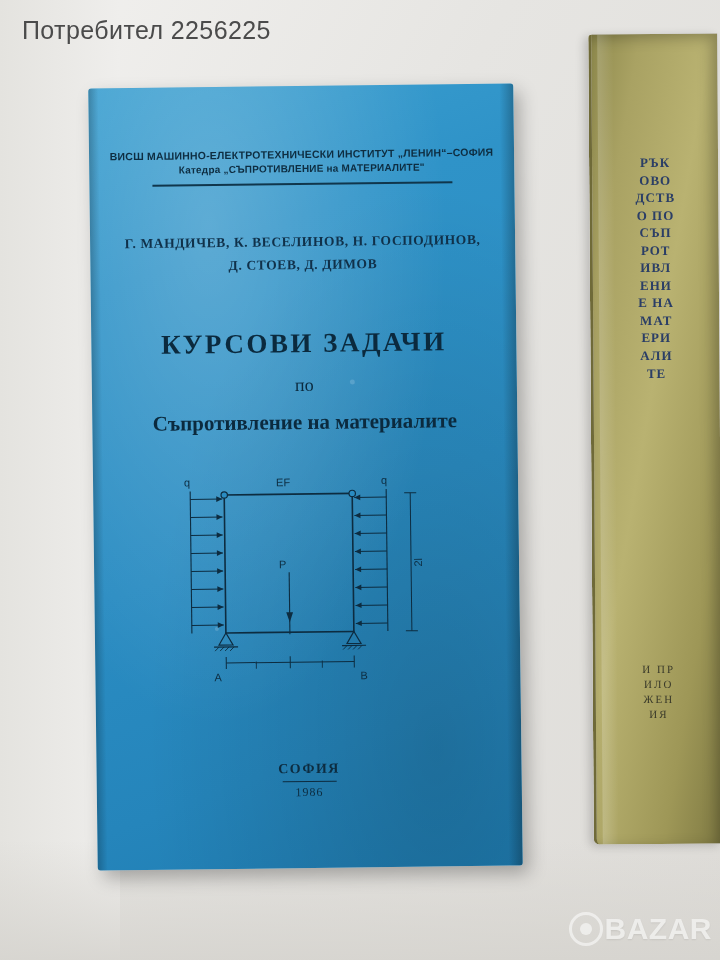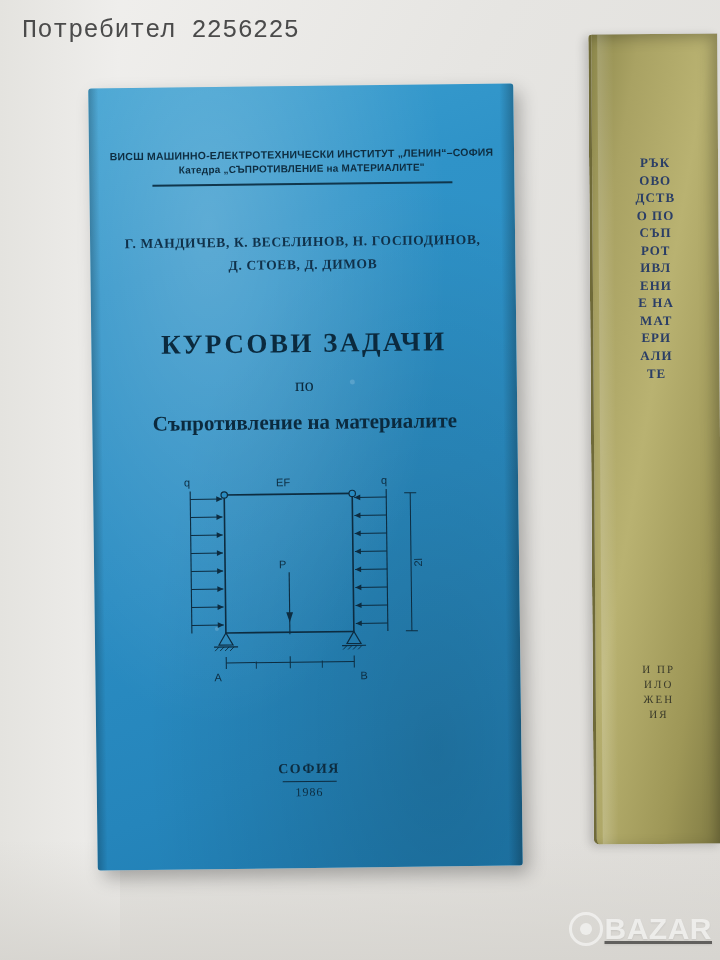"Потребител 2256225" .watermark-user { font-family: Liberation Mono, monospace -> Liberation Sans, sans-serif }
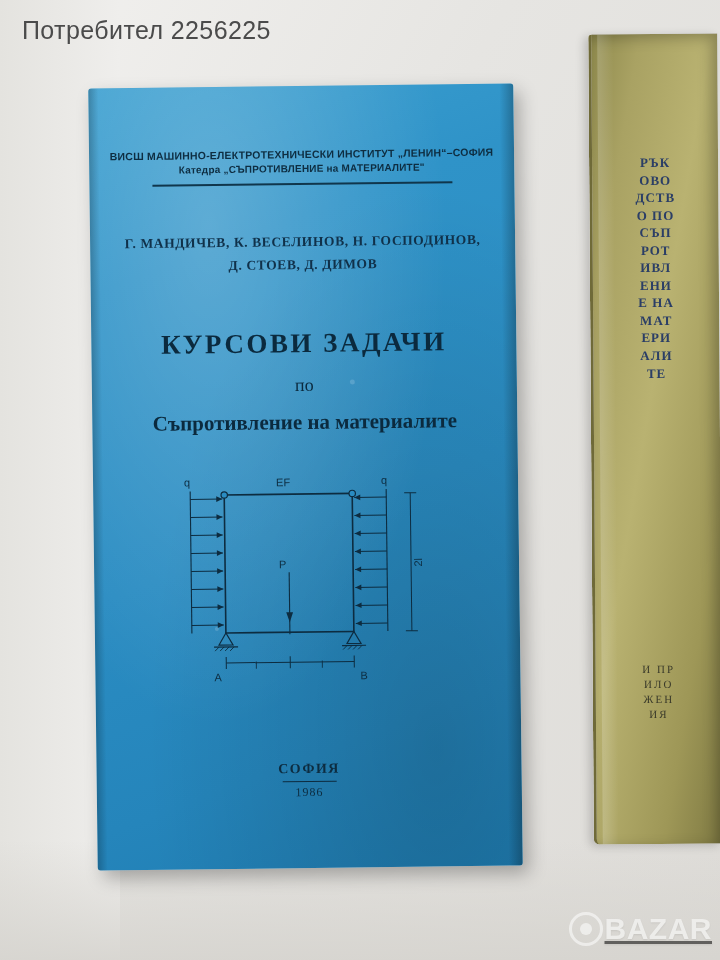"BAZAR" .watermark-brand { text-decoration: underline -> none }
